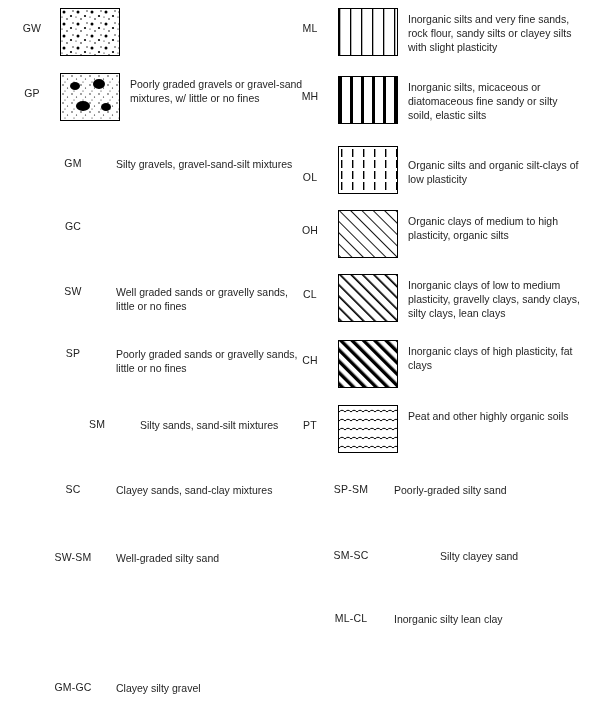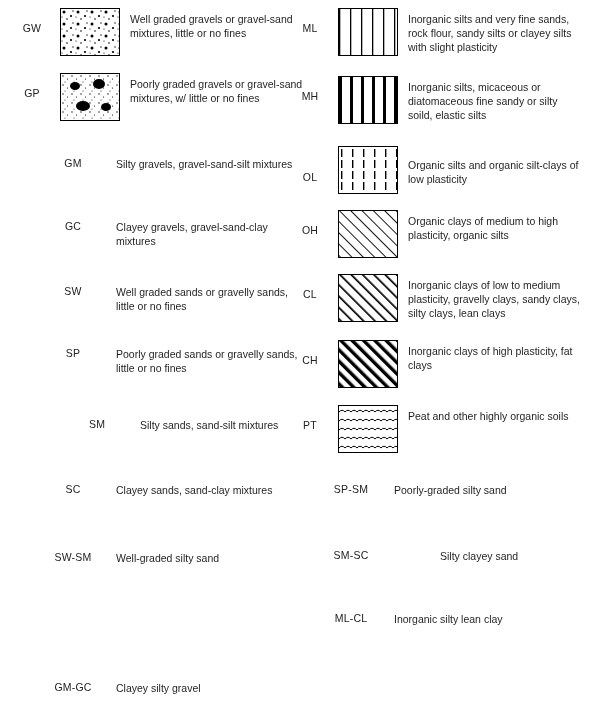"Well graded gravels or gravel-sand" div.desc { html: <div>Well graded gravels or gravel-sand mixtures, little or no fines</div> -> none }
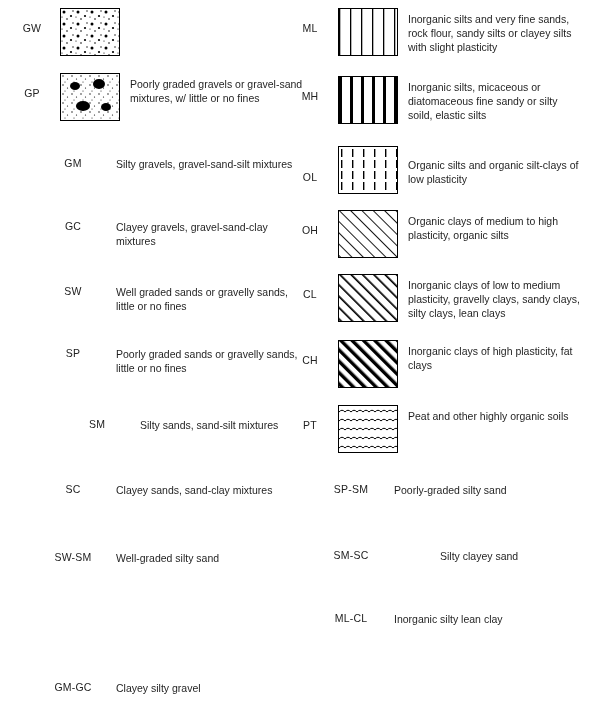"Clayey gravels, gravel-sand-clay" div.desc { html: <div>Clayey gravels, gravel-sand-clay mixtures</div> -> none }
